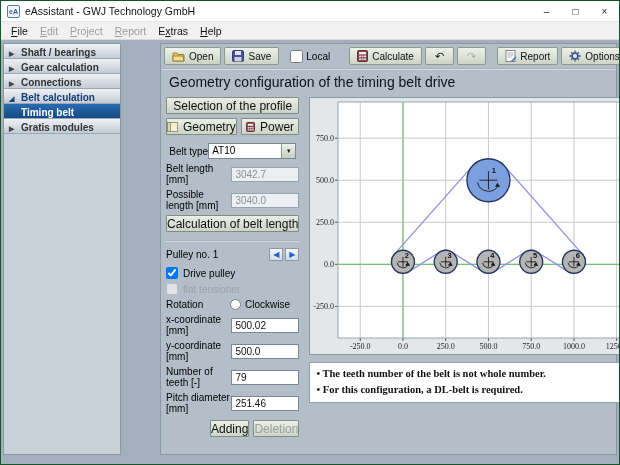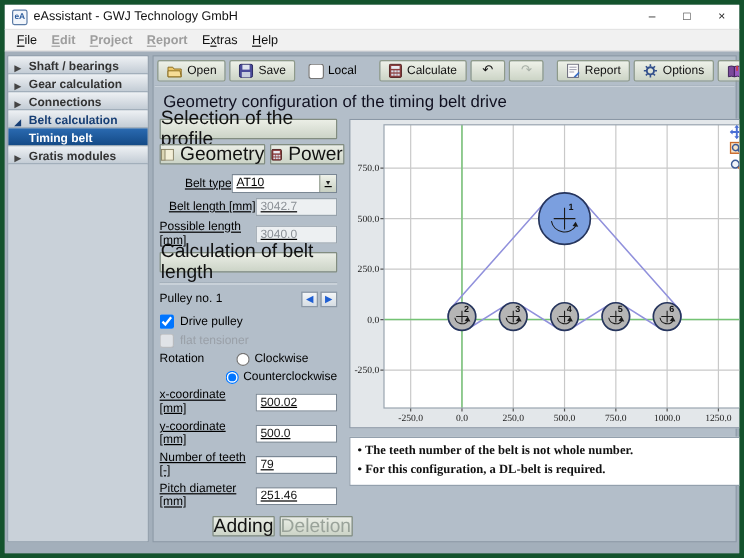"eAssistant - GWJ Technology GmbH" .window { border: 4px solid #14532d -> 1px solid #14532d }
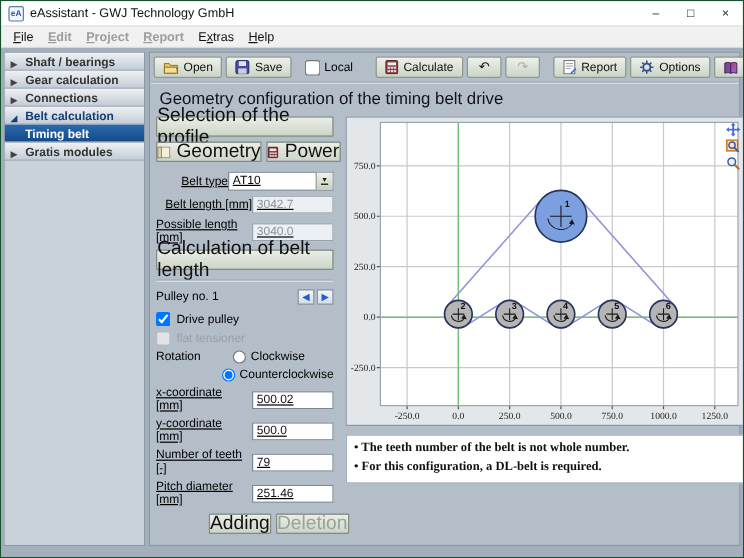"Edit" .menu-item.disabled { font-weight: bold -> none }
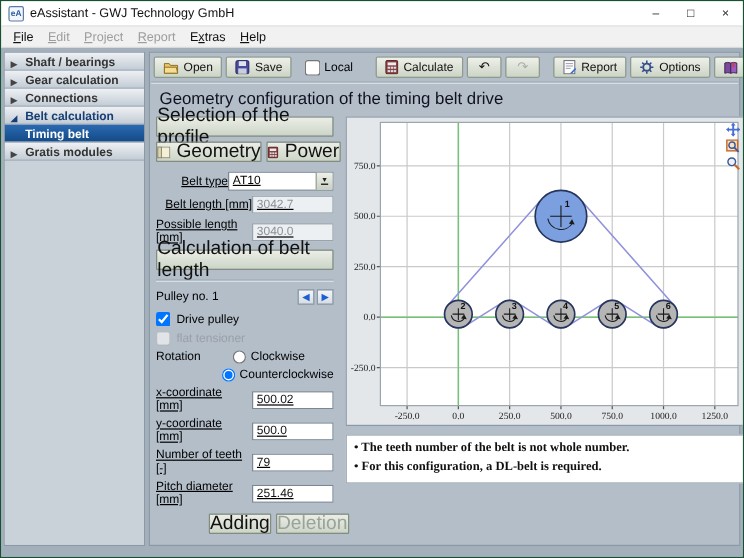"Open" .main { margin-left: none -> 36px }
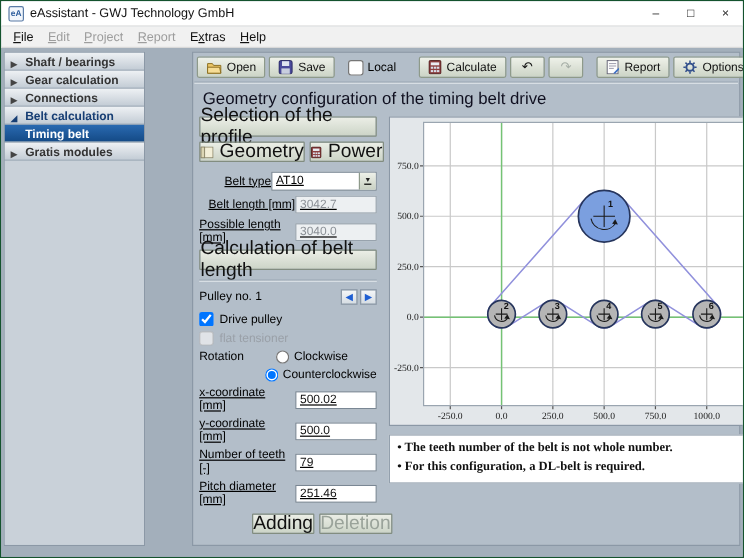"Selection of the profile" .fbtn { font-size: 16px -> 12px }
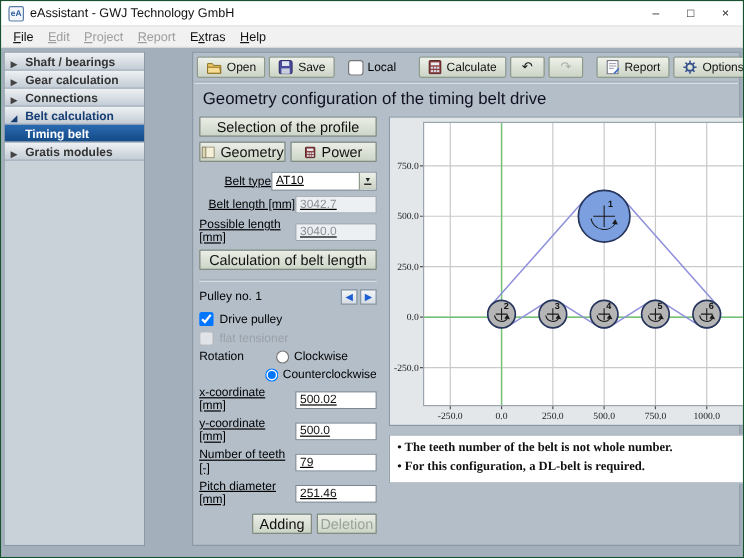"Belt type" .frow { justify-content: flex-end -> center; text-decoration: underline -> none }
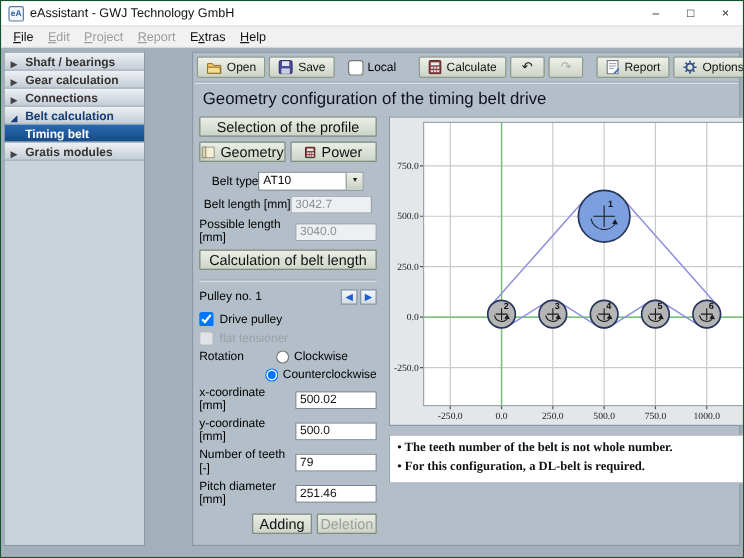"Counterclockwise" div.radio-row { html: <div> <span></span> <label> <input> <span>Counterclockwise</span> </label> </div> -> none }
